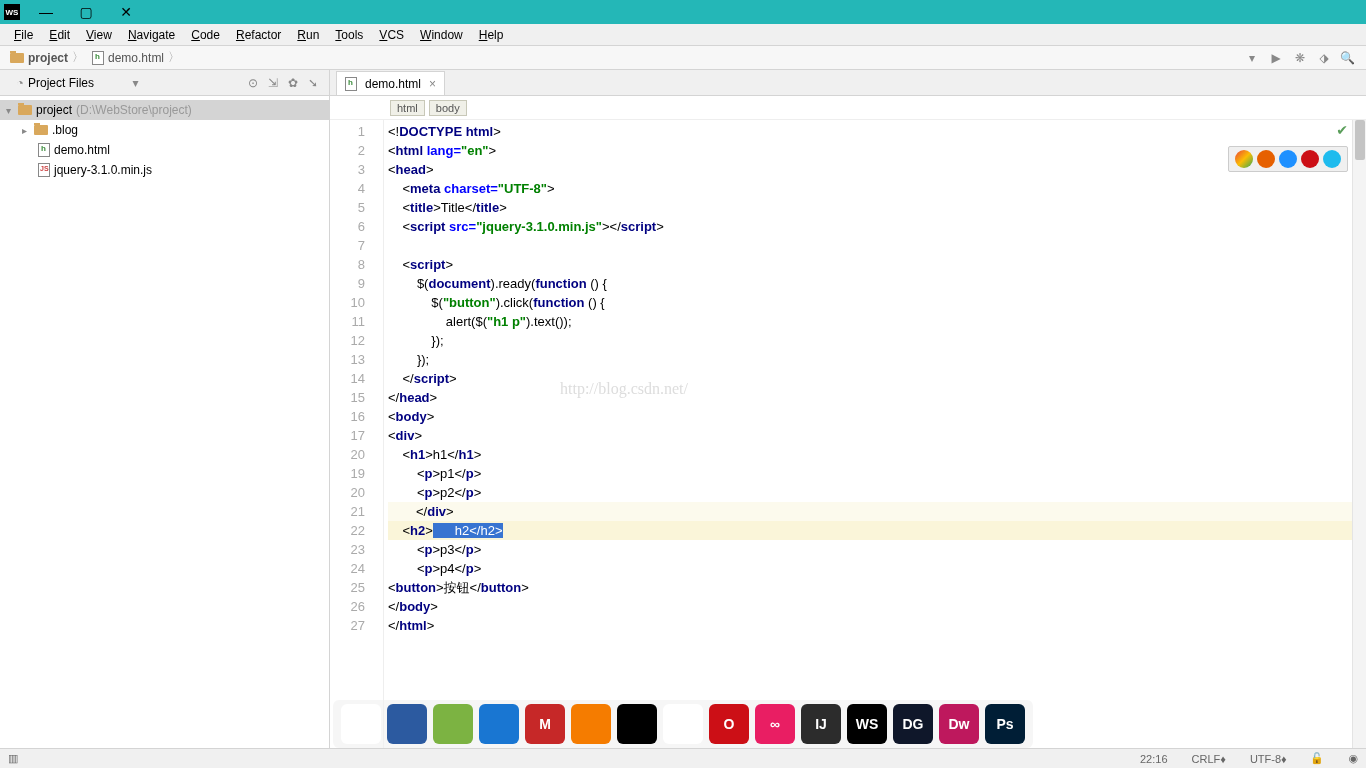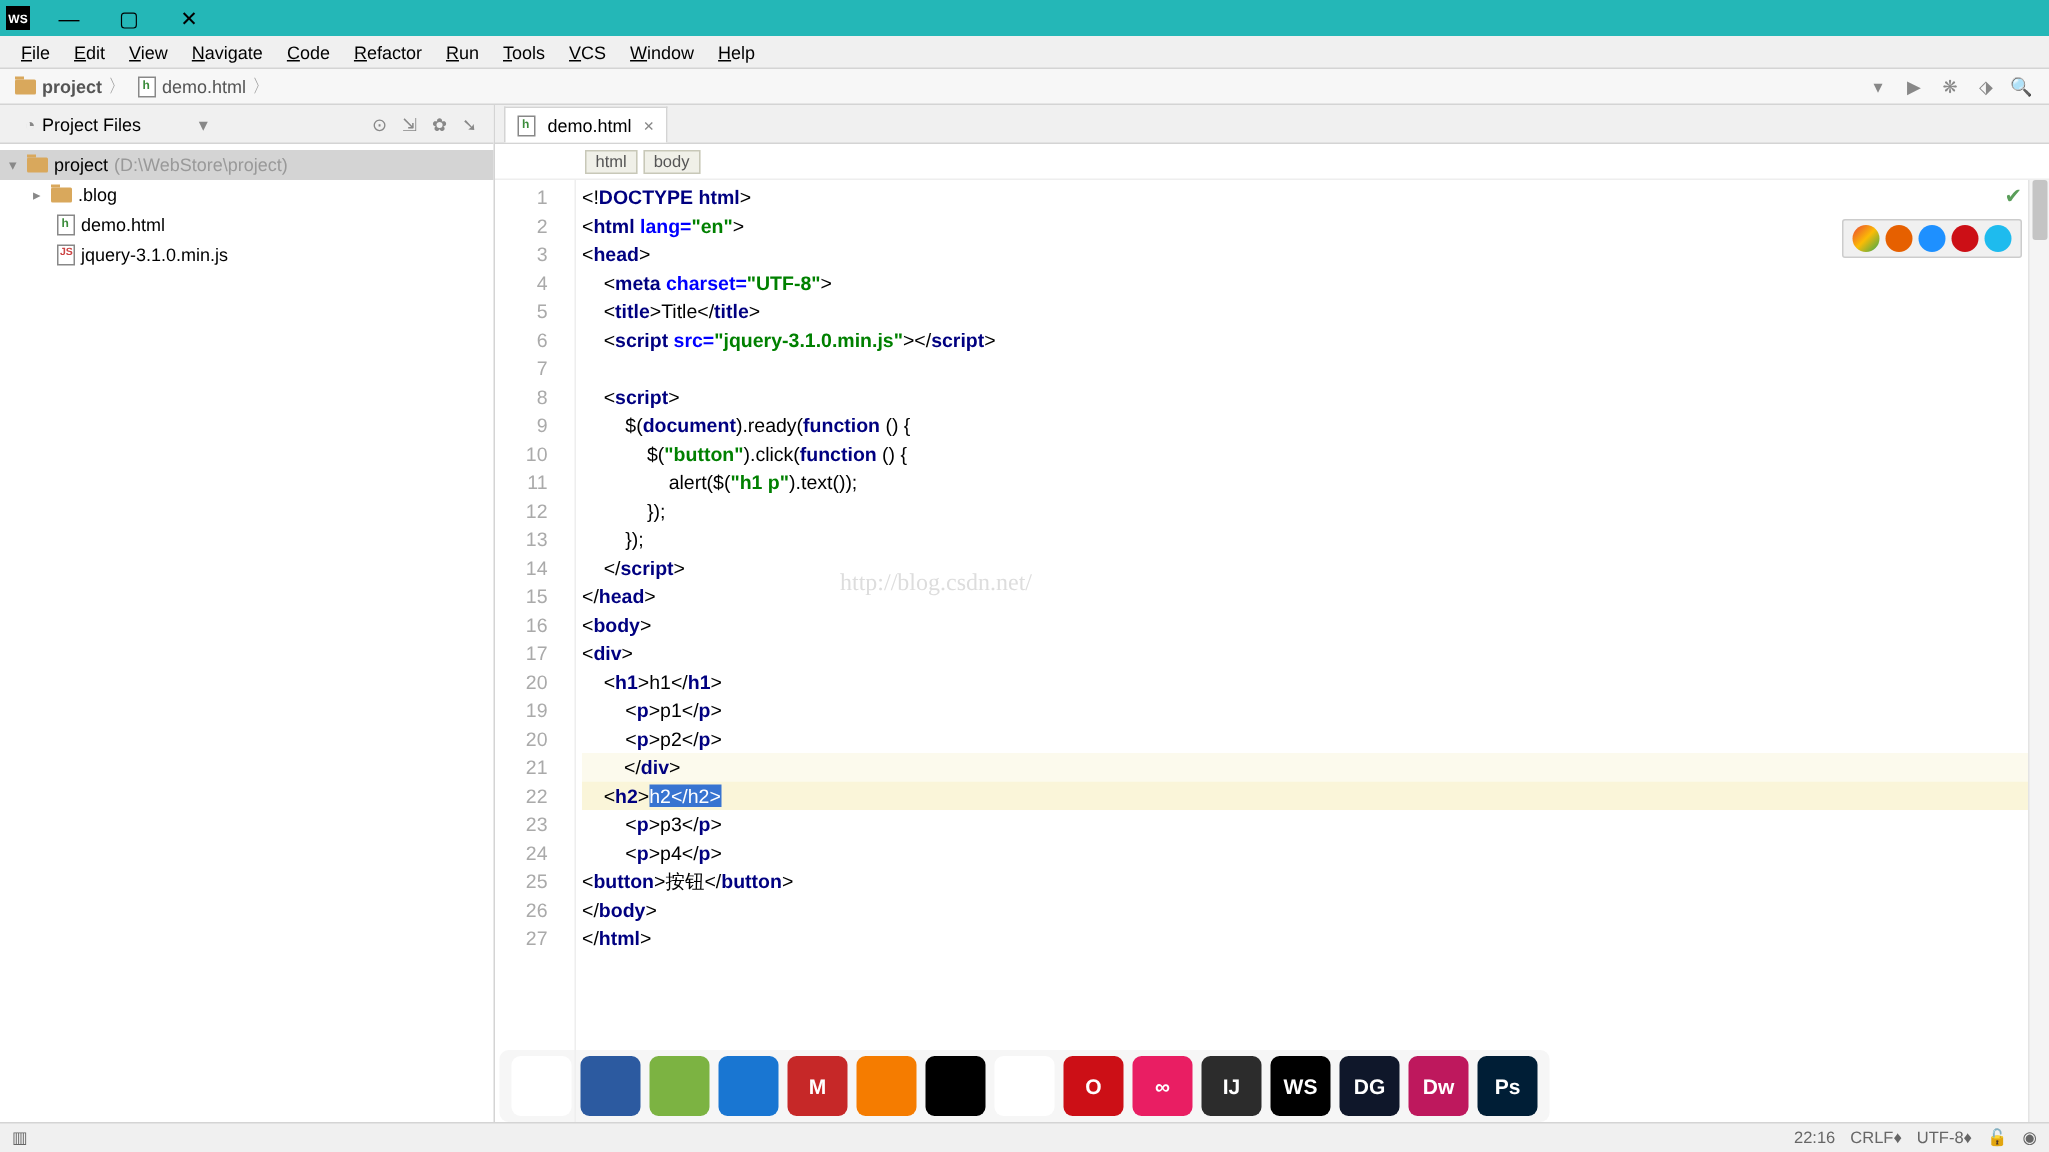"h2</h2>" .sel { padding-left: none -> 22px }
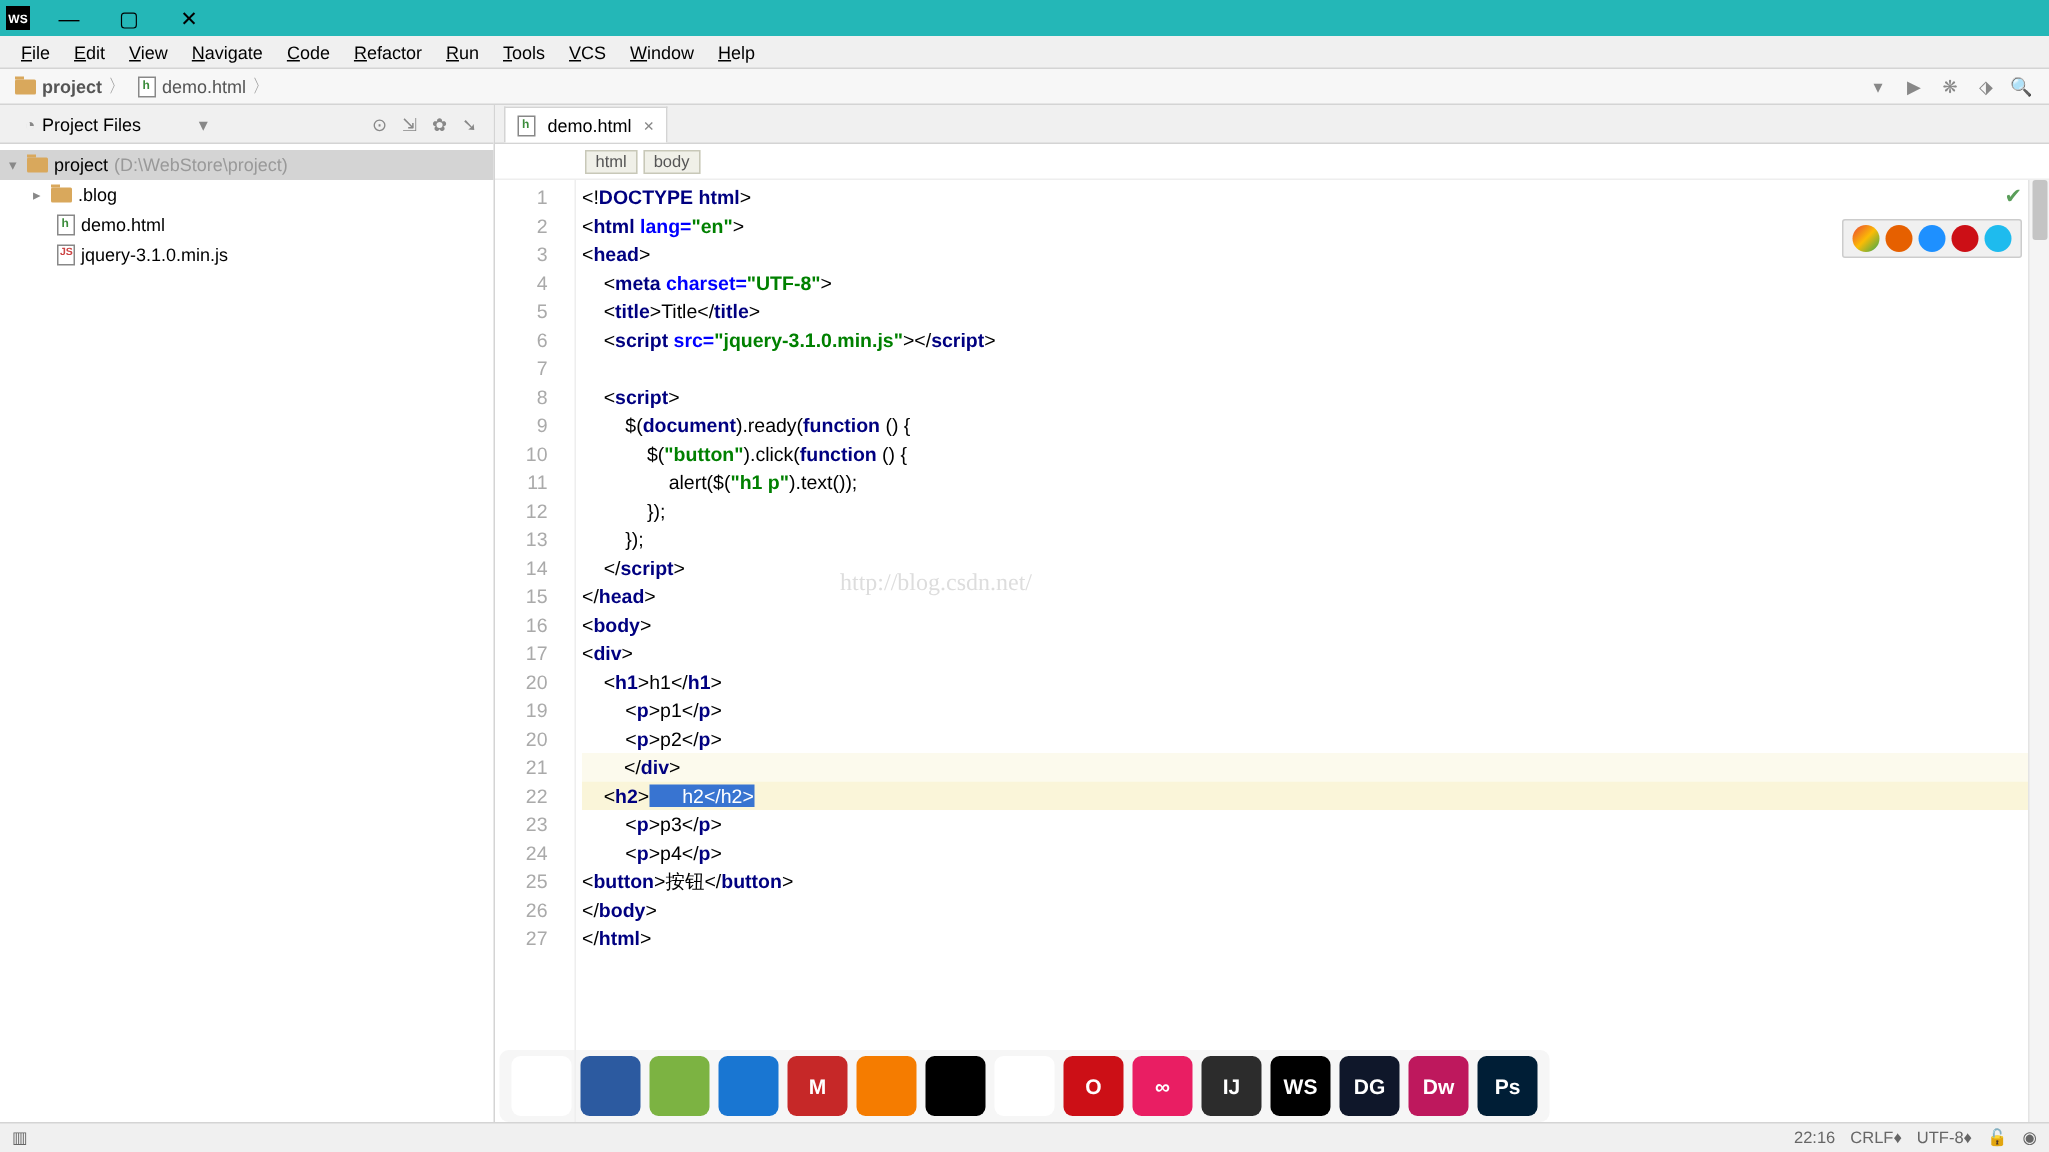"22:16" .statusbar .status-item { margin-left: 10px -> 24px }
